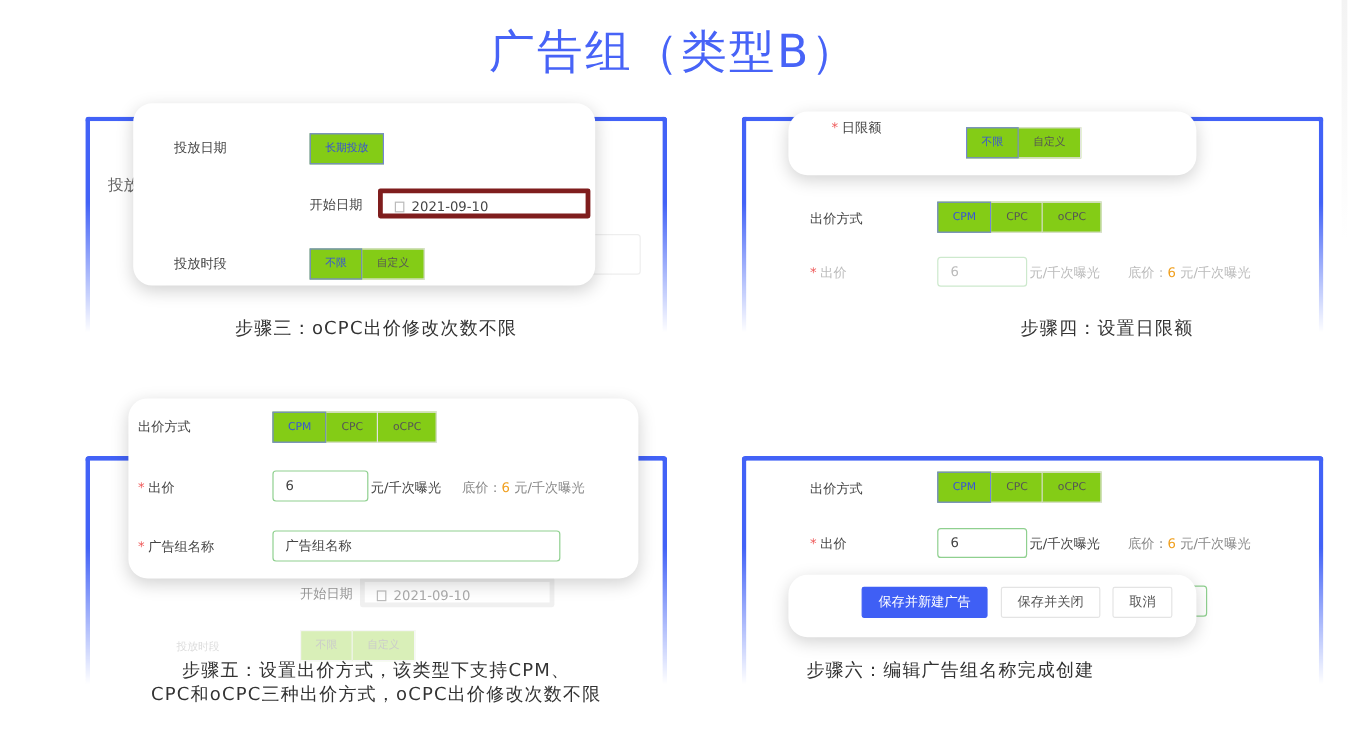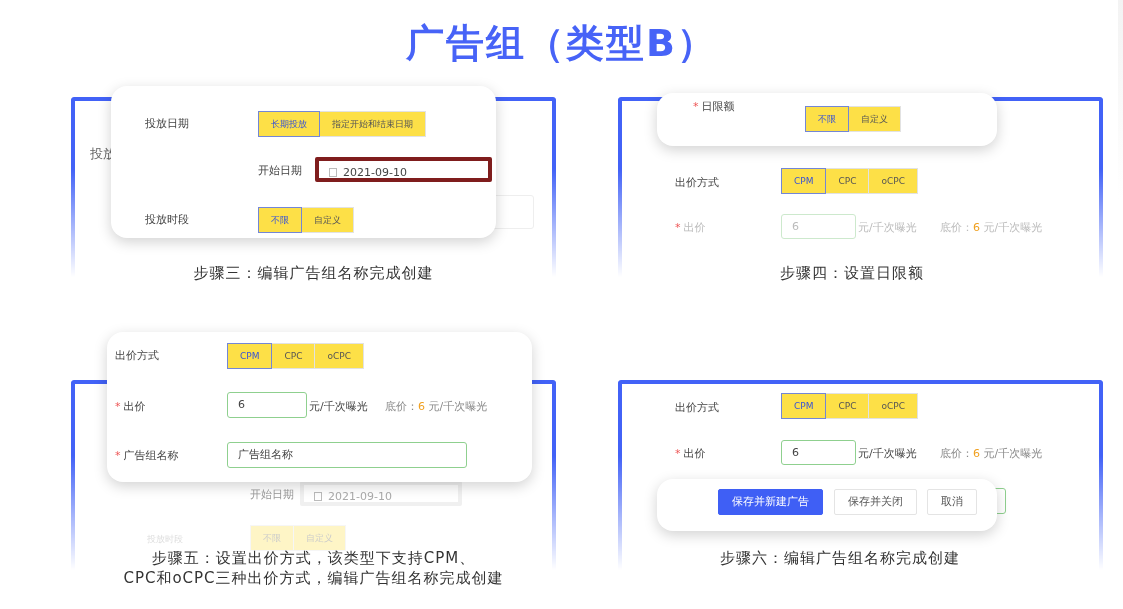"广告组（类型B）" .title { font-weight: bold -> normal }
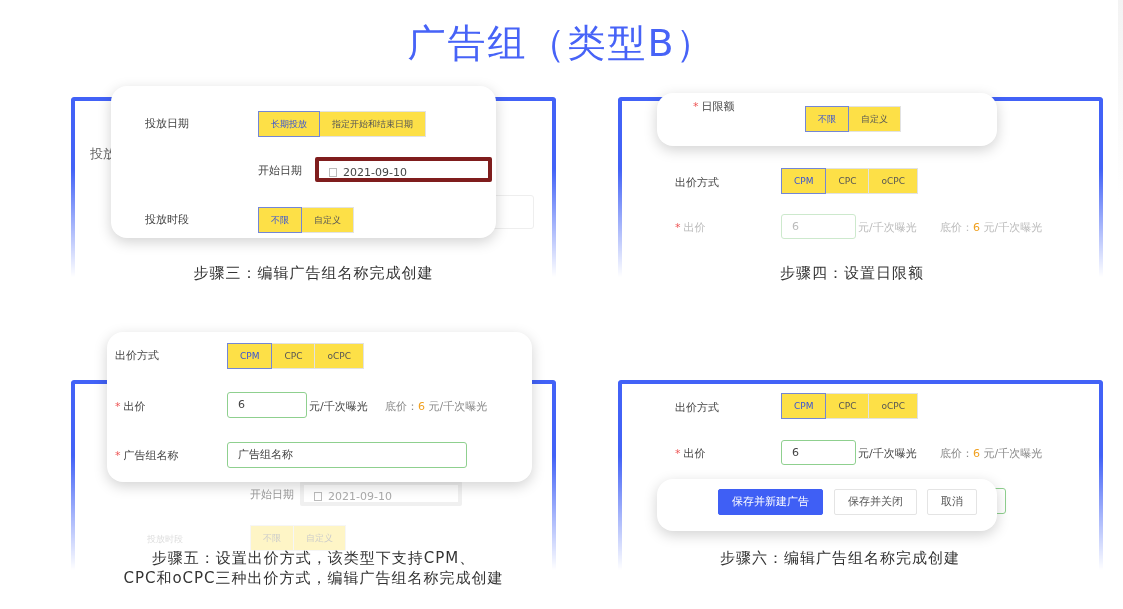"长期投放" .seg span { background: #fde047 -> #84cc16 }
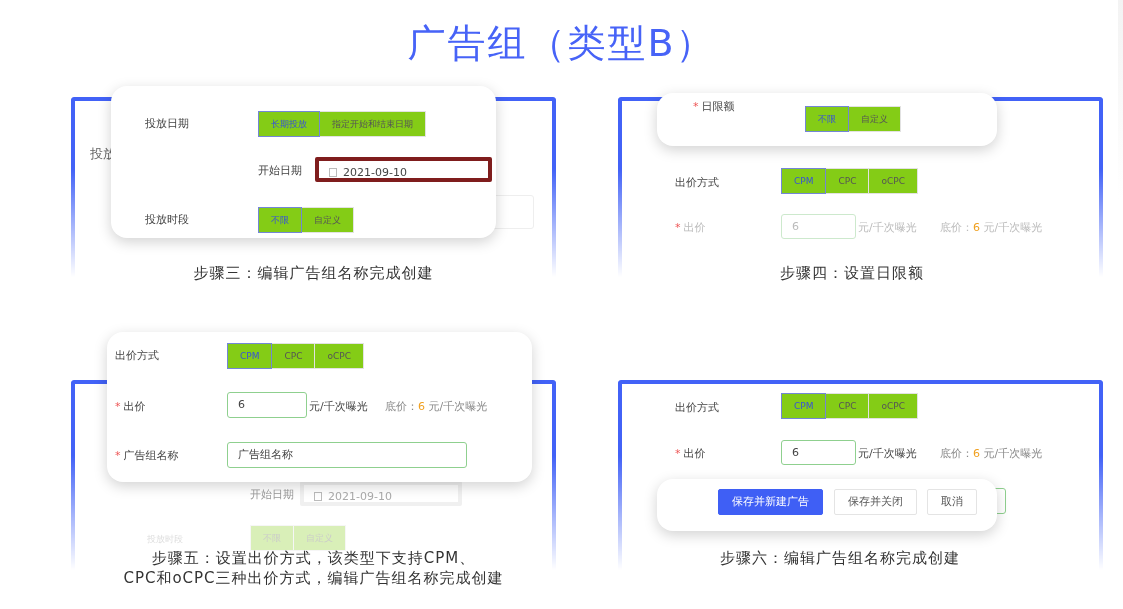"指定开始和结束日期" span { html: <span>指定开始和结束日期</span> -> none }
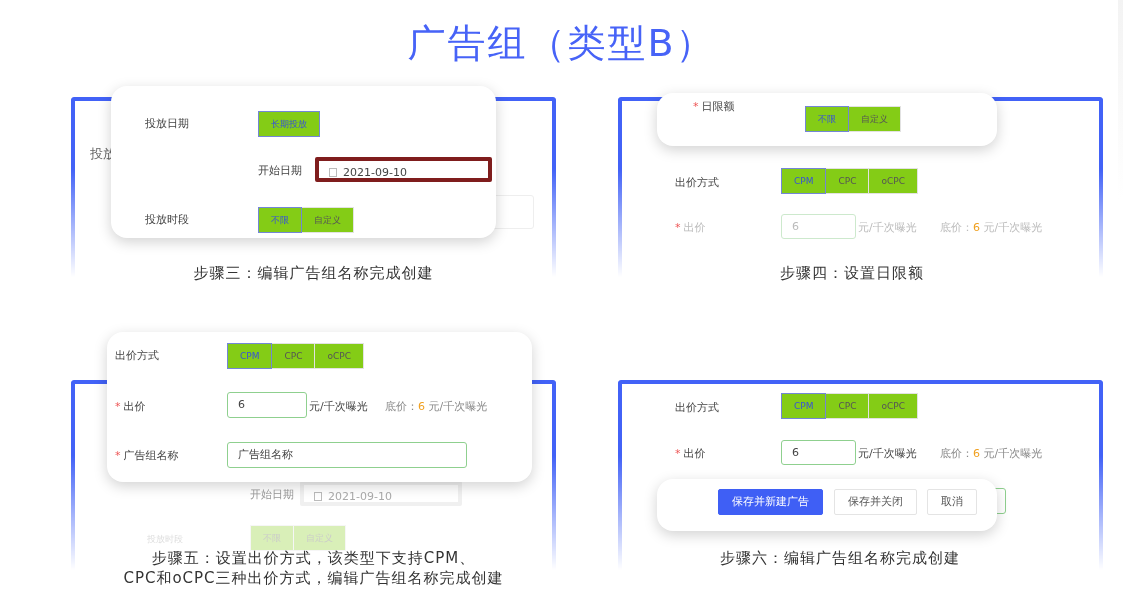"步骤三：编辑广告组名称完成创建" div.caption { text: 编辑广告组名称完成创建 -> oCPC出价修改次数不限 }
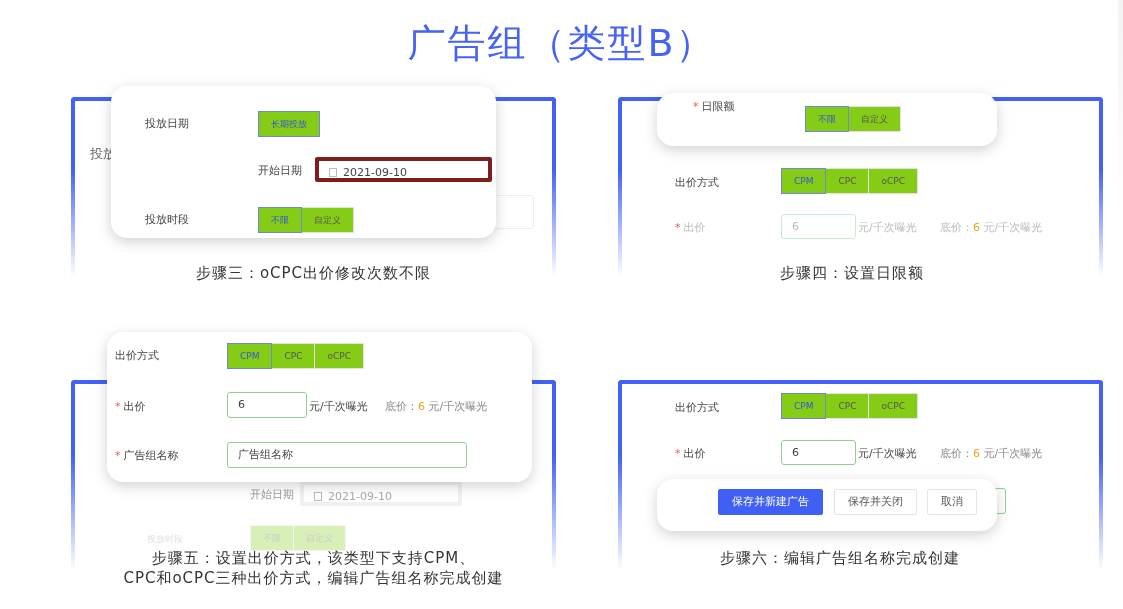"步骤四：设置日限额" div.caption { left: 618px -> 599px; text-align: left -> center }
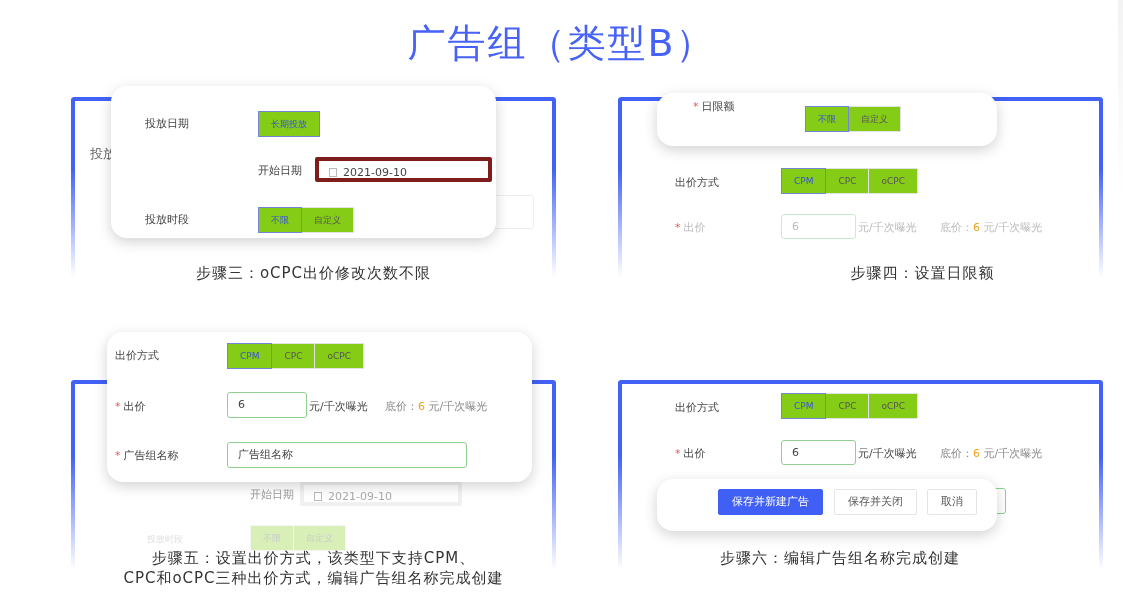"步骤六：编辑广告组名称完成创建" div.caption { padding-left: 102px -> 54px }
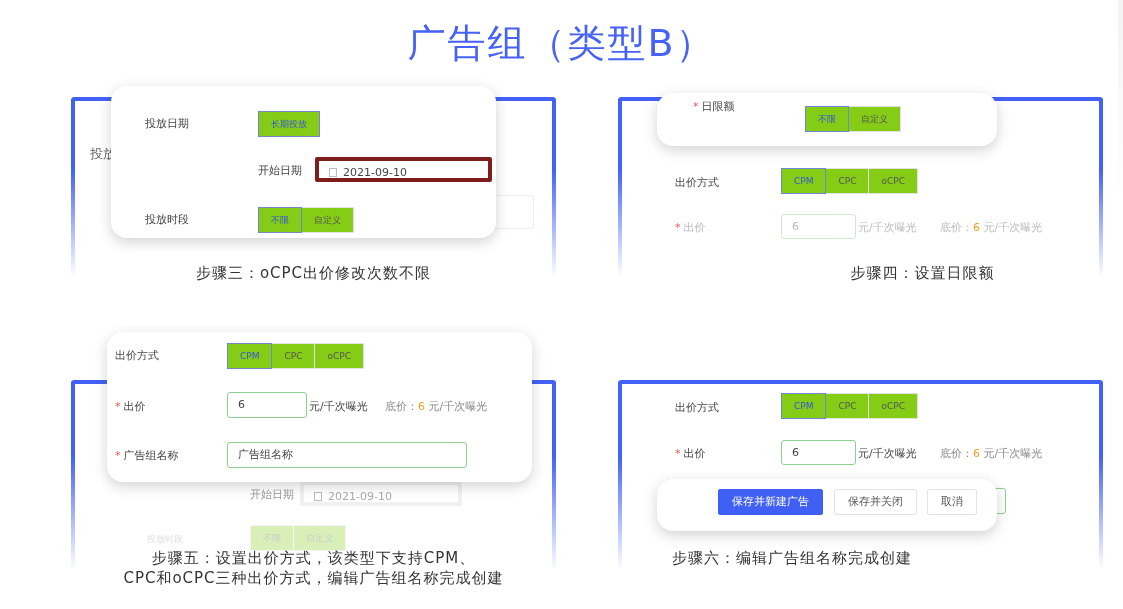"CPC和oCPC三种出价方式，编辑广告组名称完成创建" div { text: 编辑广告组名称完成创建 -> oCPC出价修改次数不限 }
